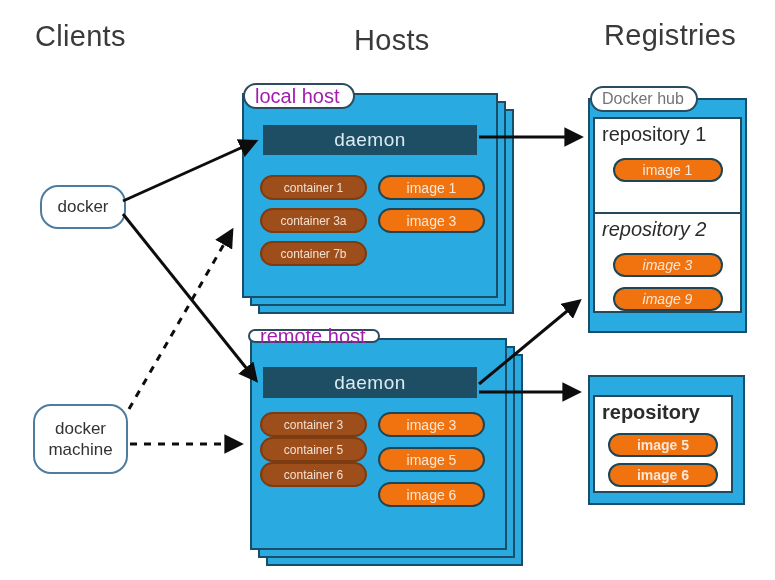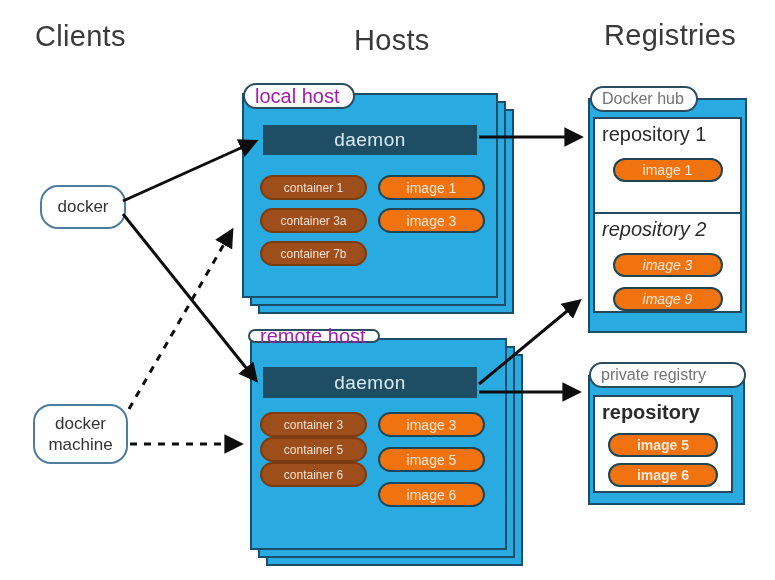"private registry" div.registry-pill { html: <div>private registry</div> -> none }
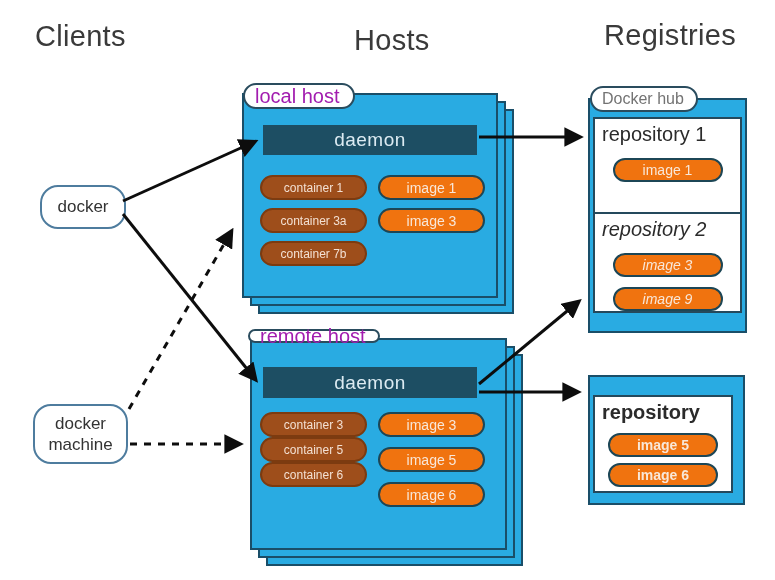"docker machine" #docker-machine-box { height: 60px -> 70px }
